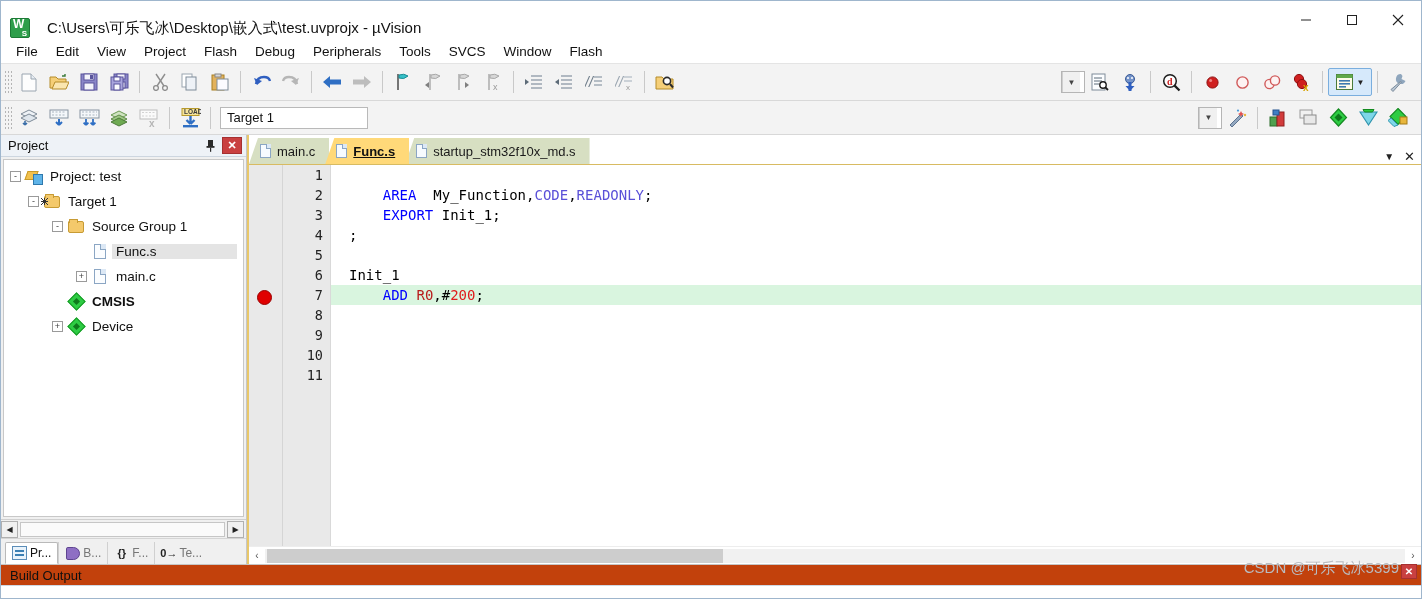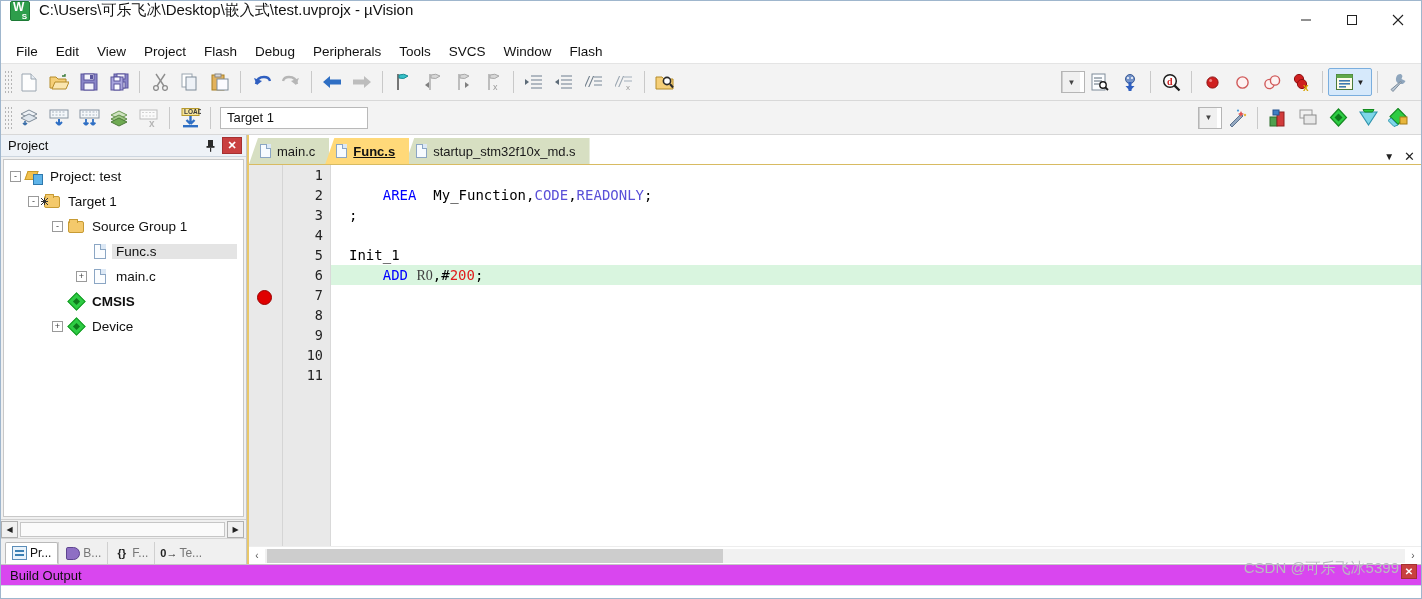"C:\Users\可乐飞冰\Desktop\嵌入式\test.uvprojx -" .titlebar { align-items: flex-start -> flex-end; gap: none -> 8px }
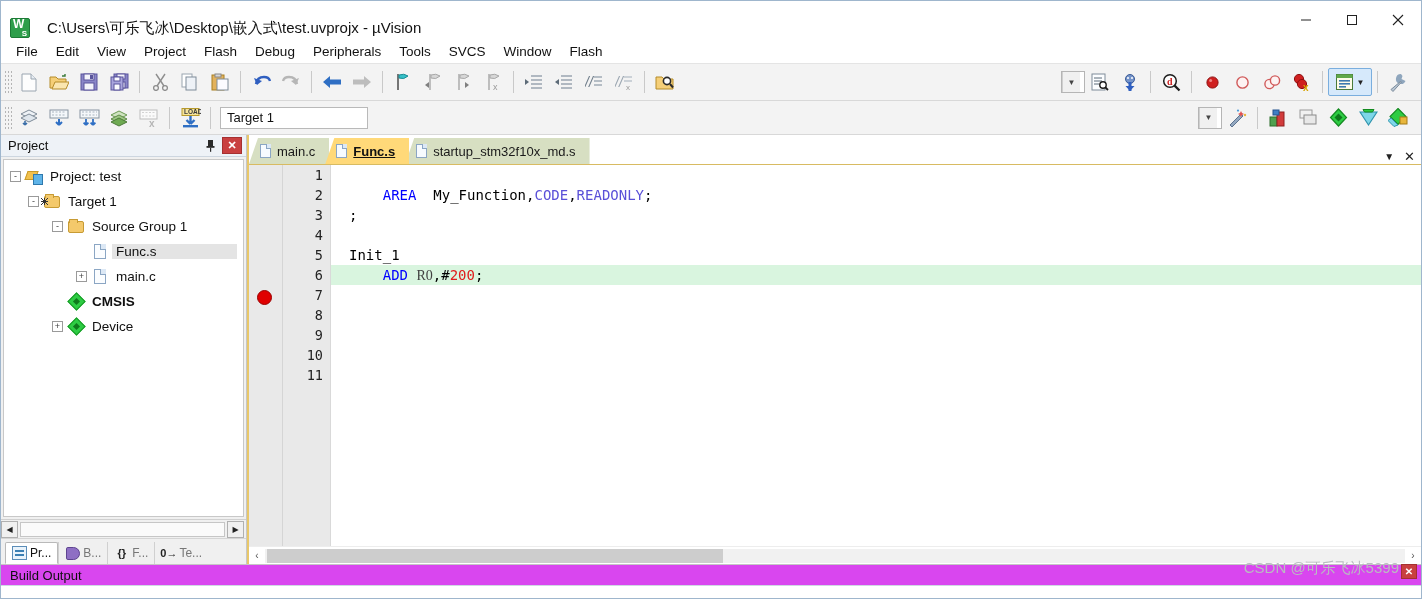"EXPORT Init_1;" div.cline { html: none -> <div><span> </span><span>EXPORT</span><span> Init_1;</span></div> }
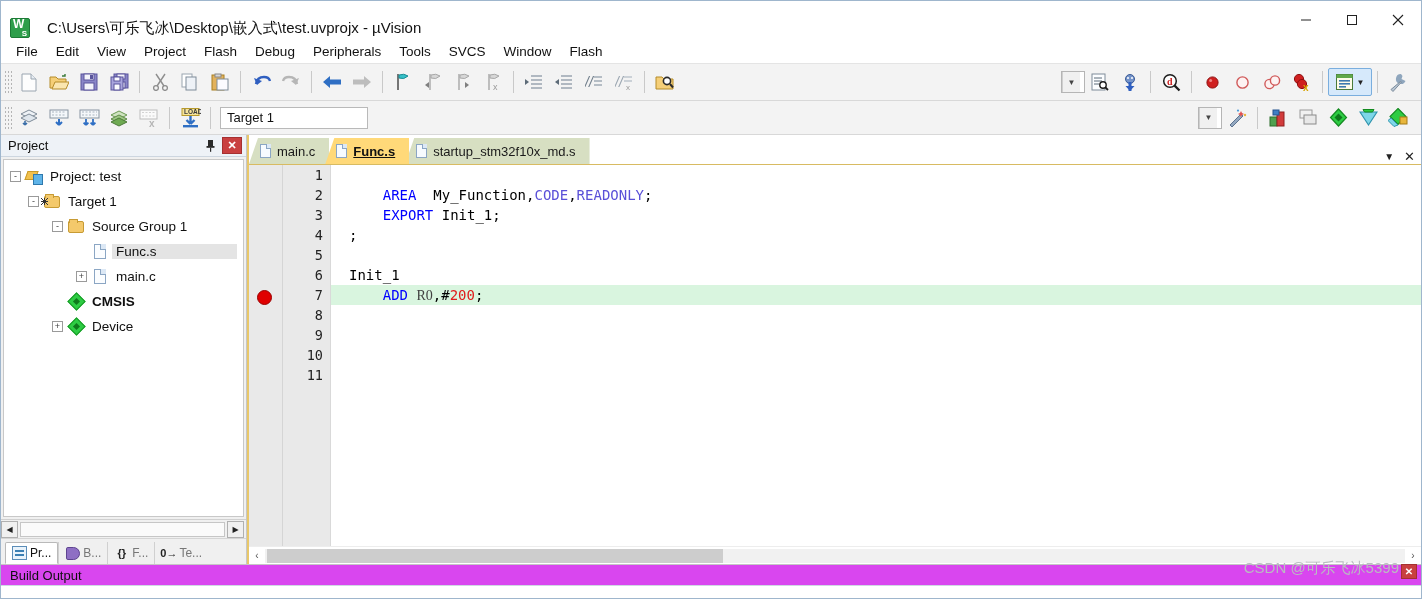"R0" .reg { color: #404040 -> #b91c1c; font-family: Liberation Serif, serif -> none }
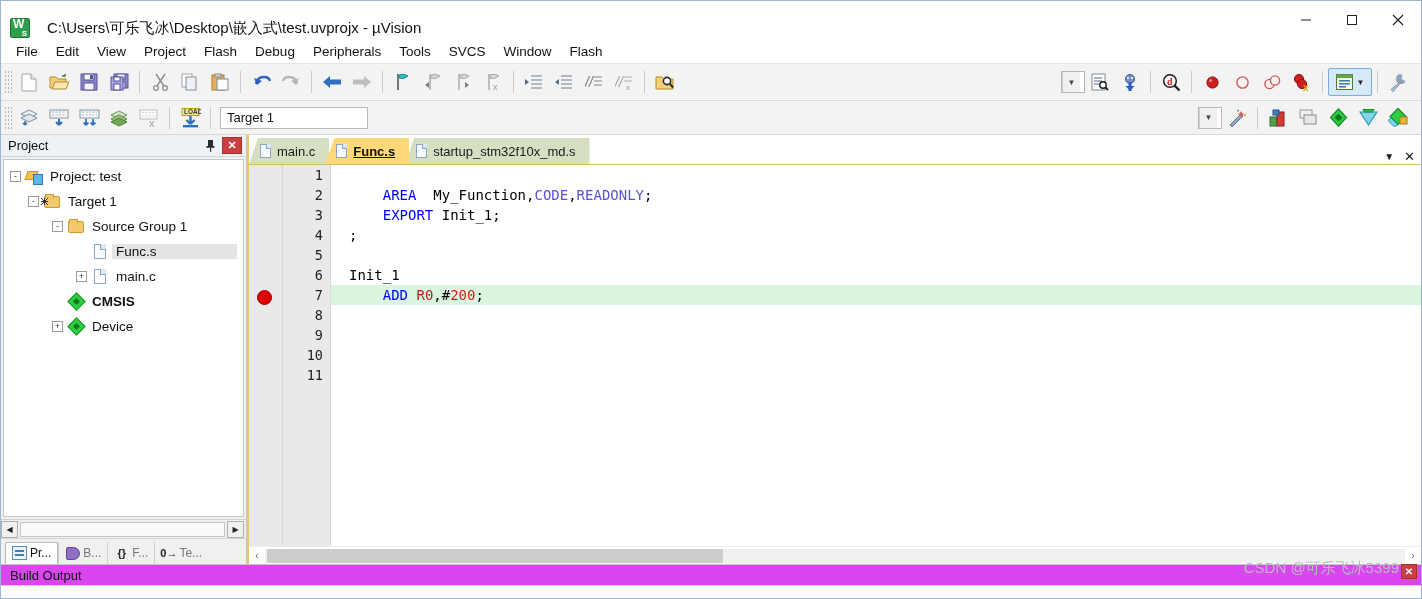"Build Output" .bo-header { background: #d946ef -> #c2410c }
